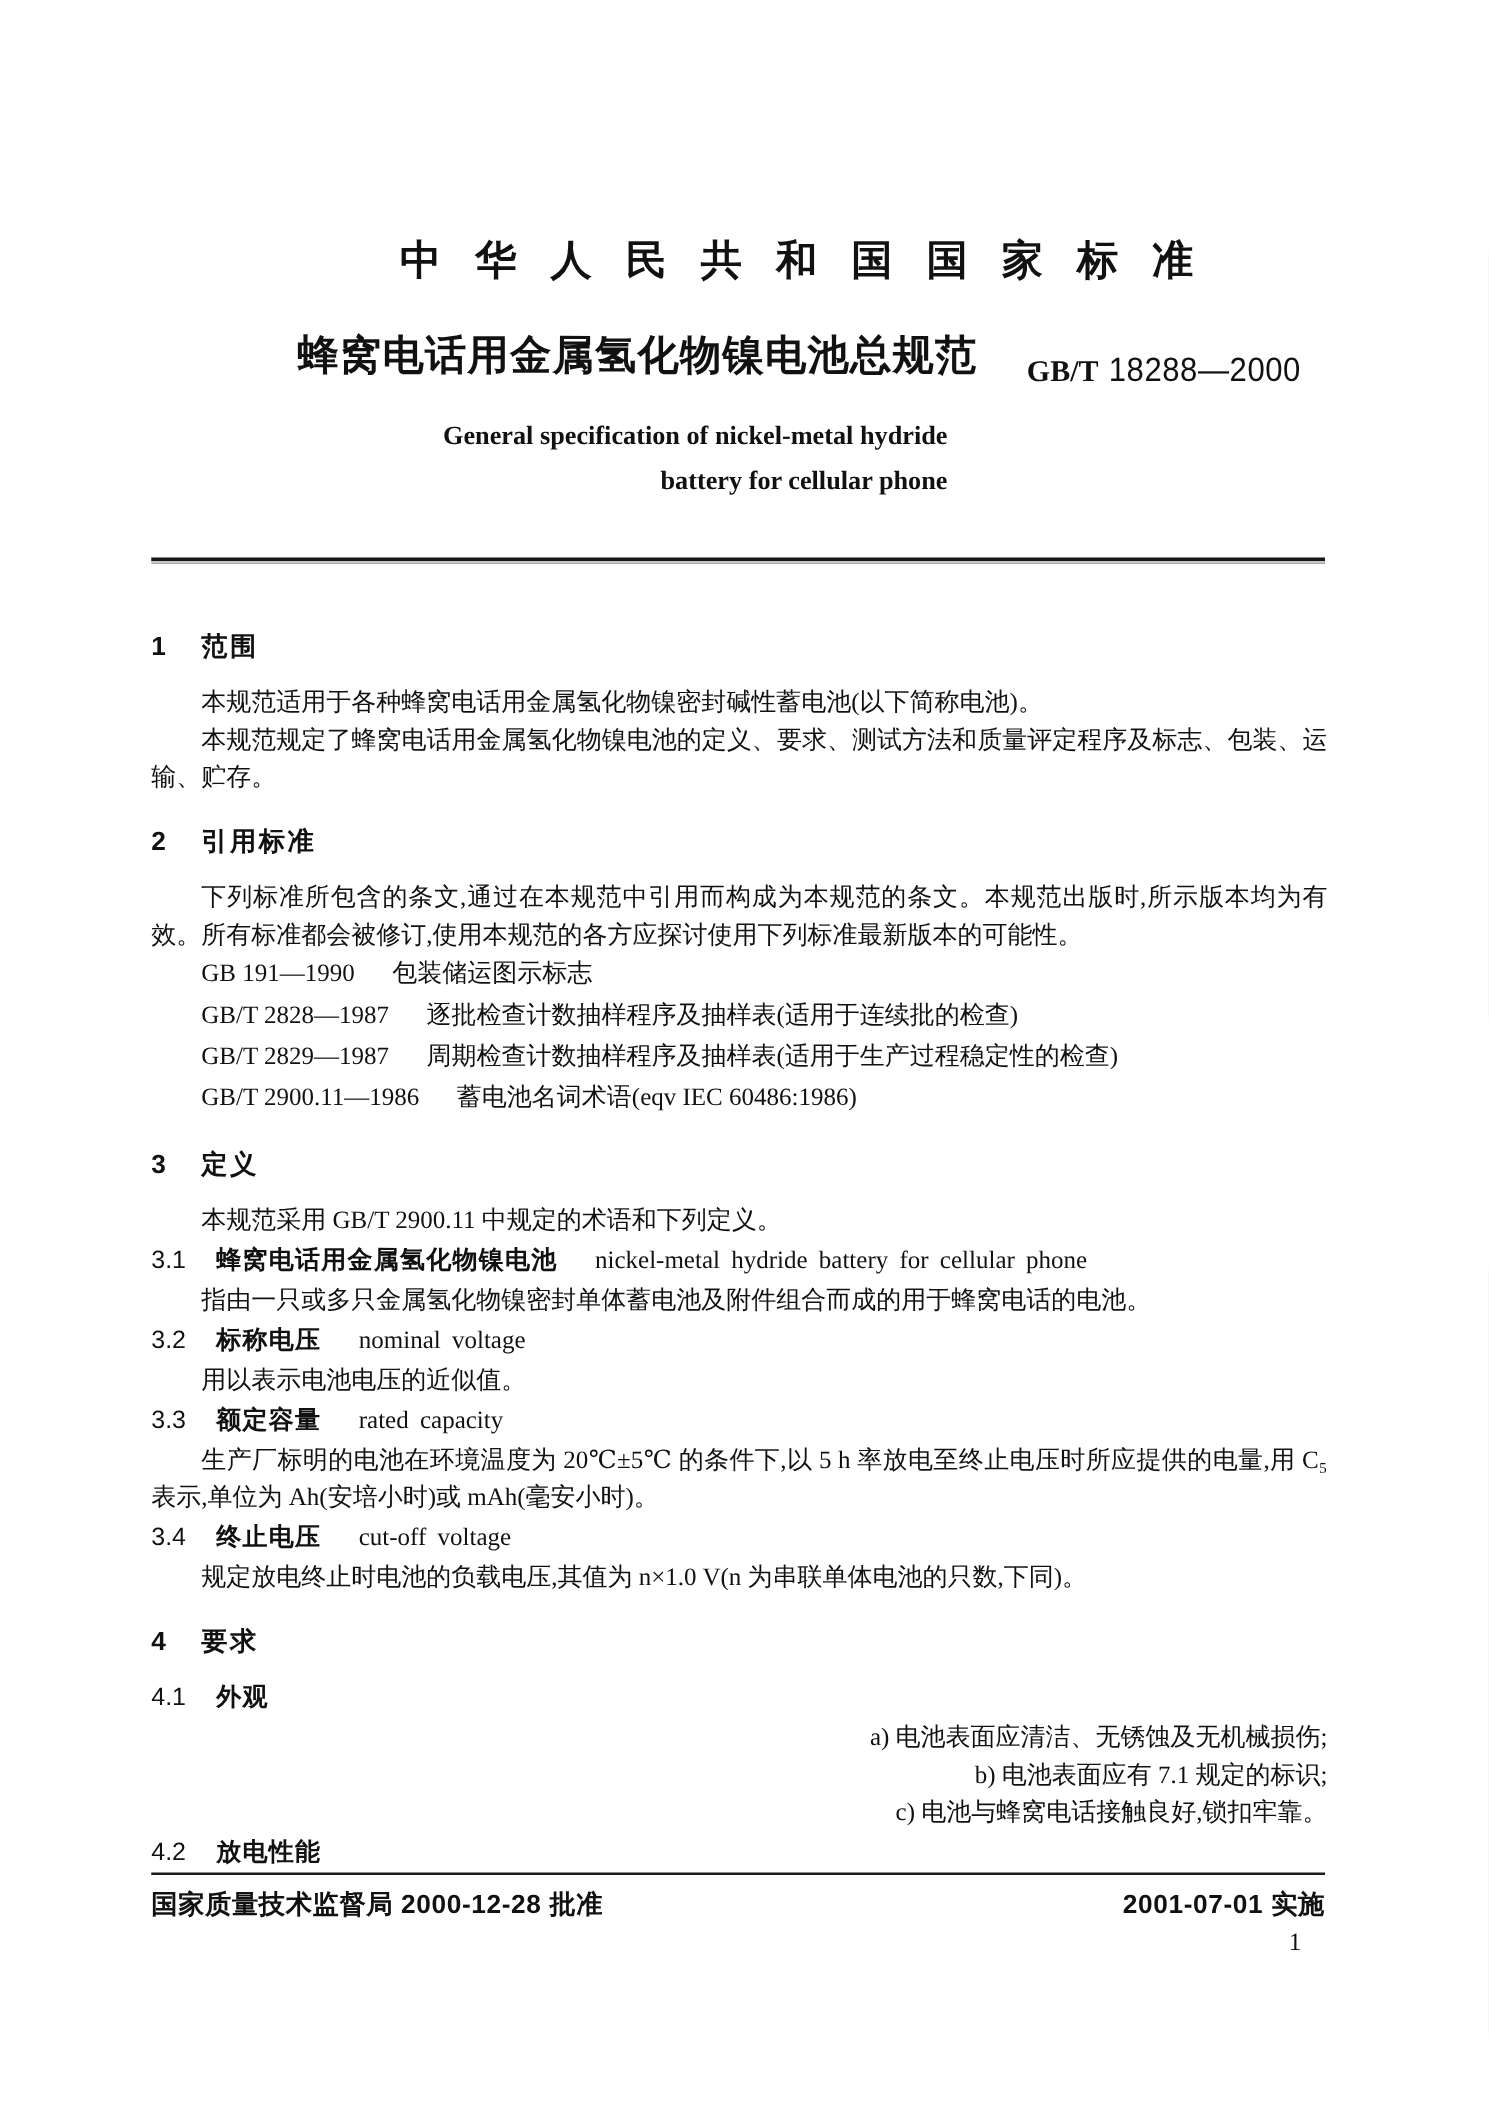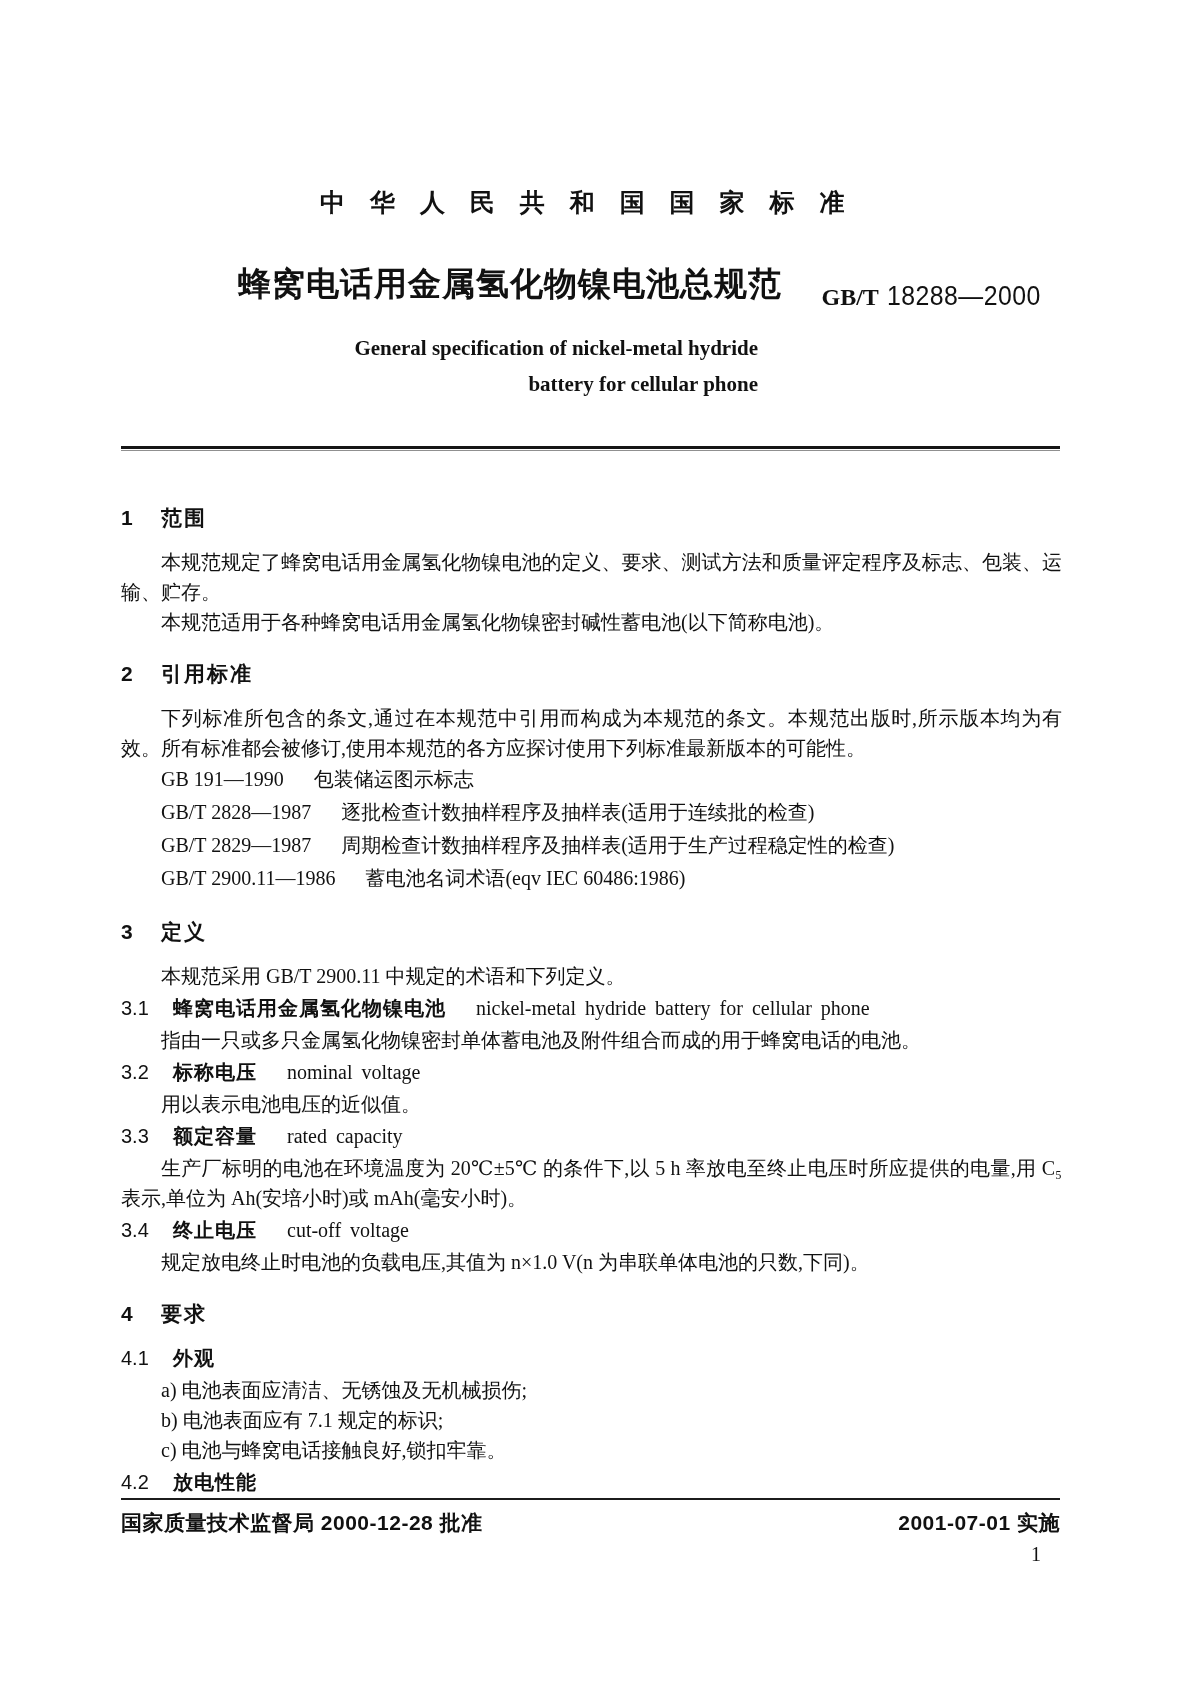"中 华 人 民 共" .nat-label { font-size: 25px -> 33px }
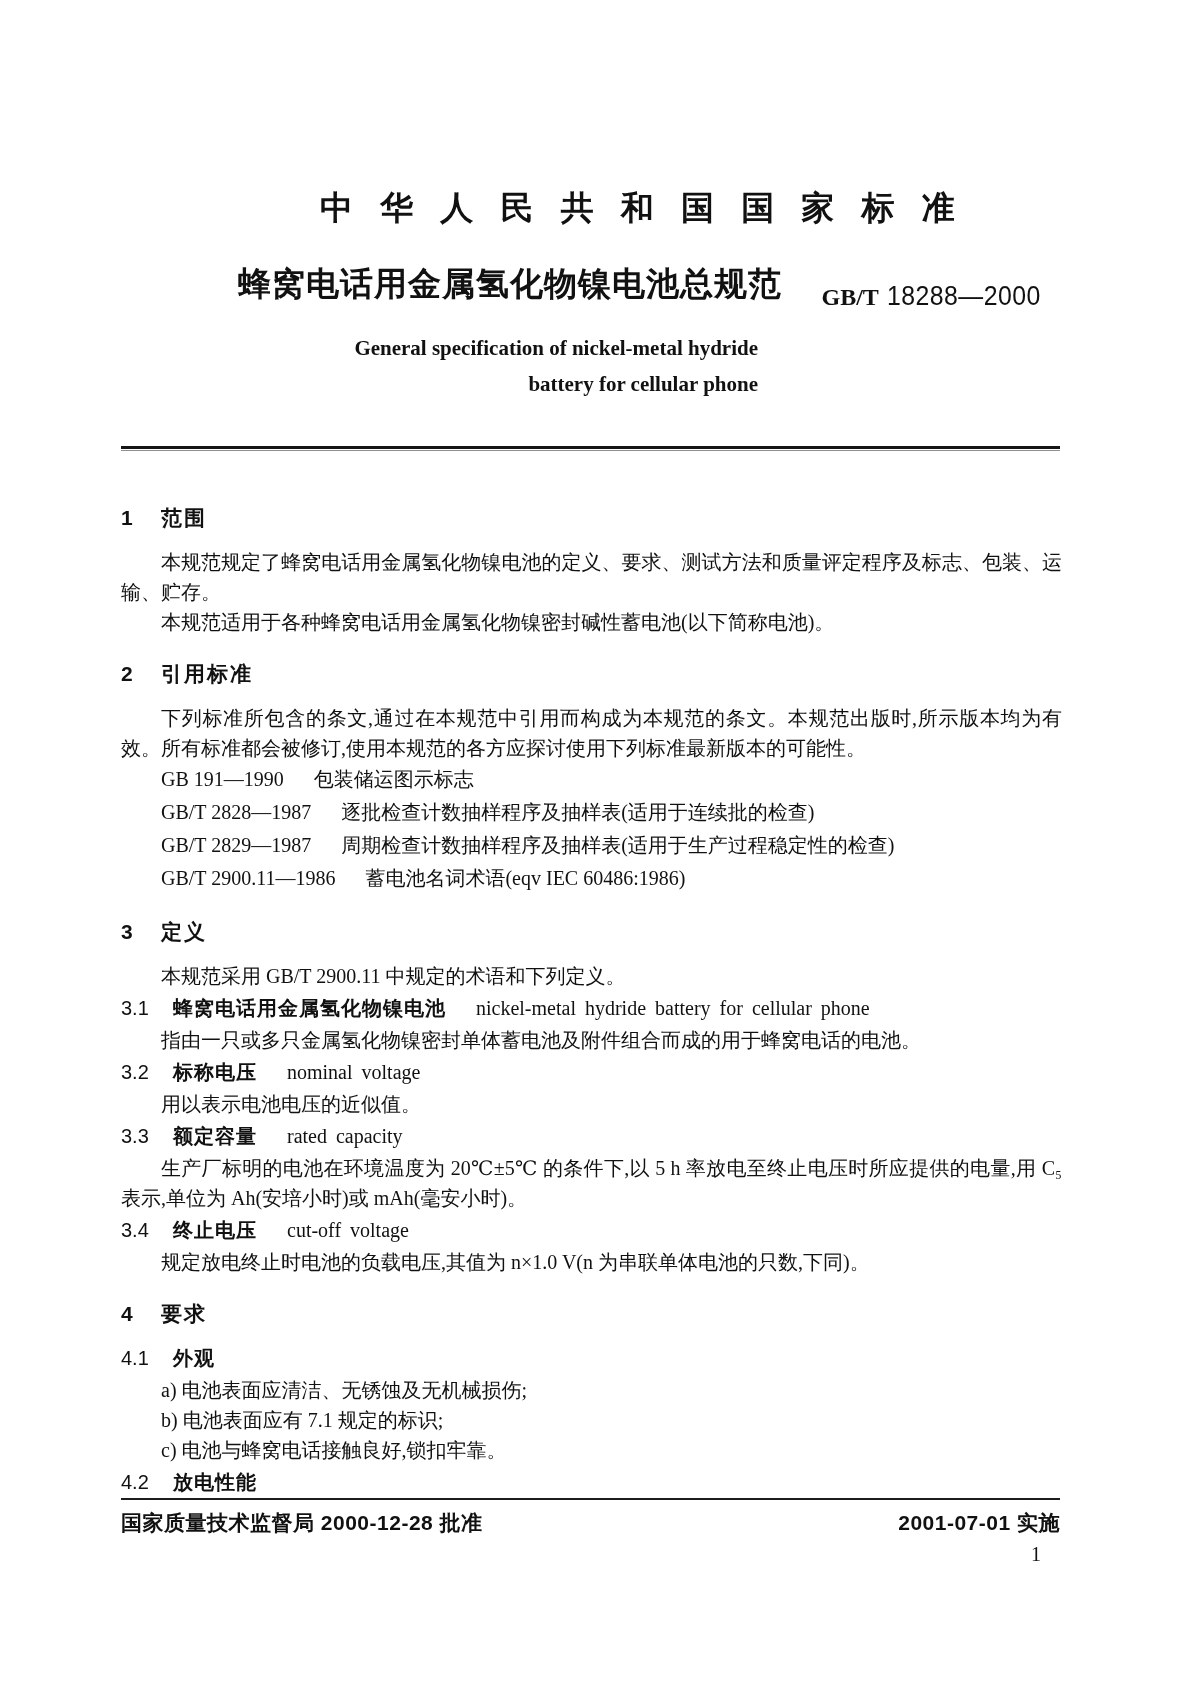"本规范规定了蜂窝电话用金属氢化物镍电池的定义、要求、测试方法和质量评定程序及标志" p.para { order: before "本规范适用于各种蜂窝电话用金属氢化物镍密封碱性蓄电池(以下简称电池)。" -> after "本规范适用于各种蜂窝电话用金属氢化物镍密封碱性蓄电池(以下简称电池)。" }
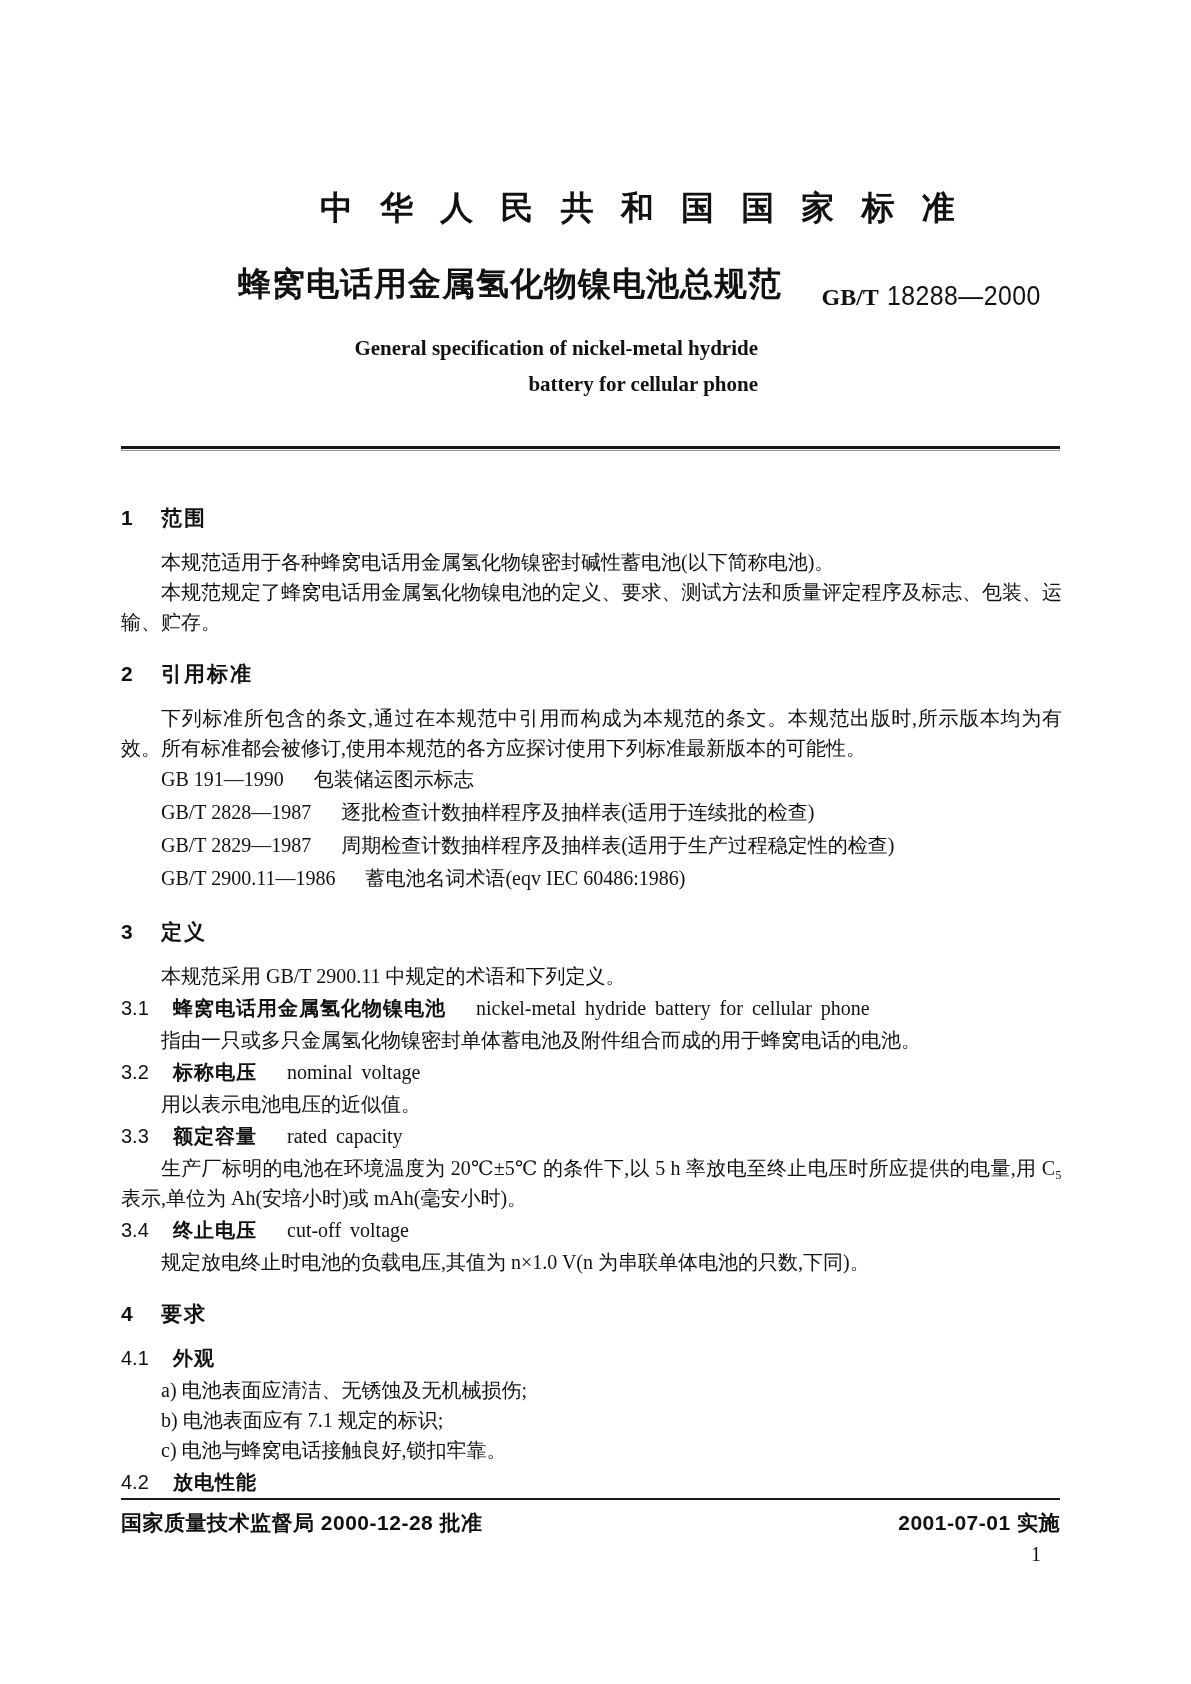"a) 电池表面应清洁、无锈蚀及无机械损伤;" .item { text-align: none -> right }
